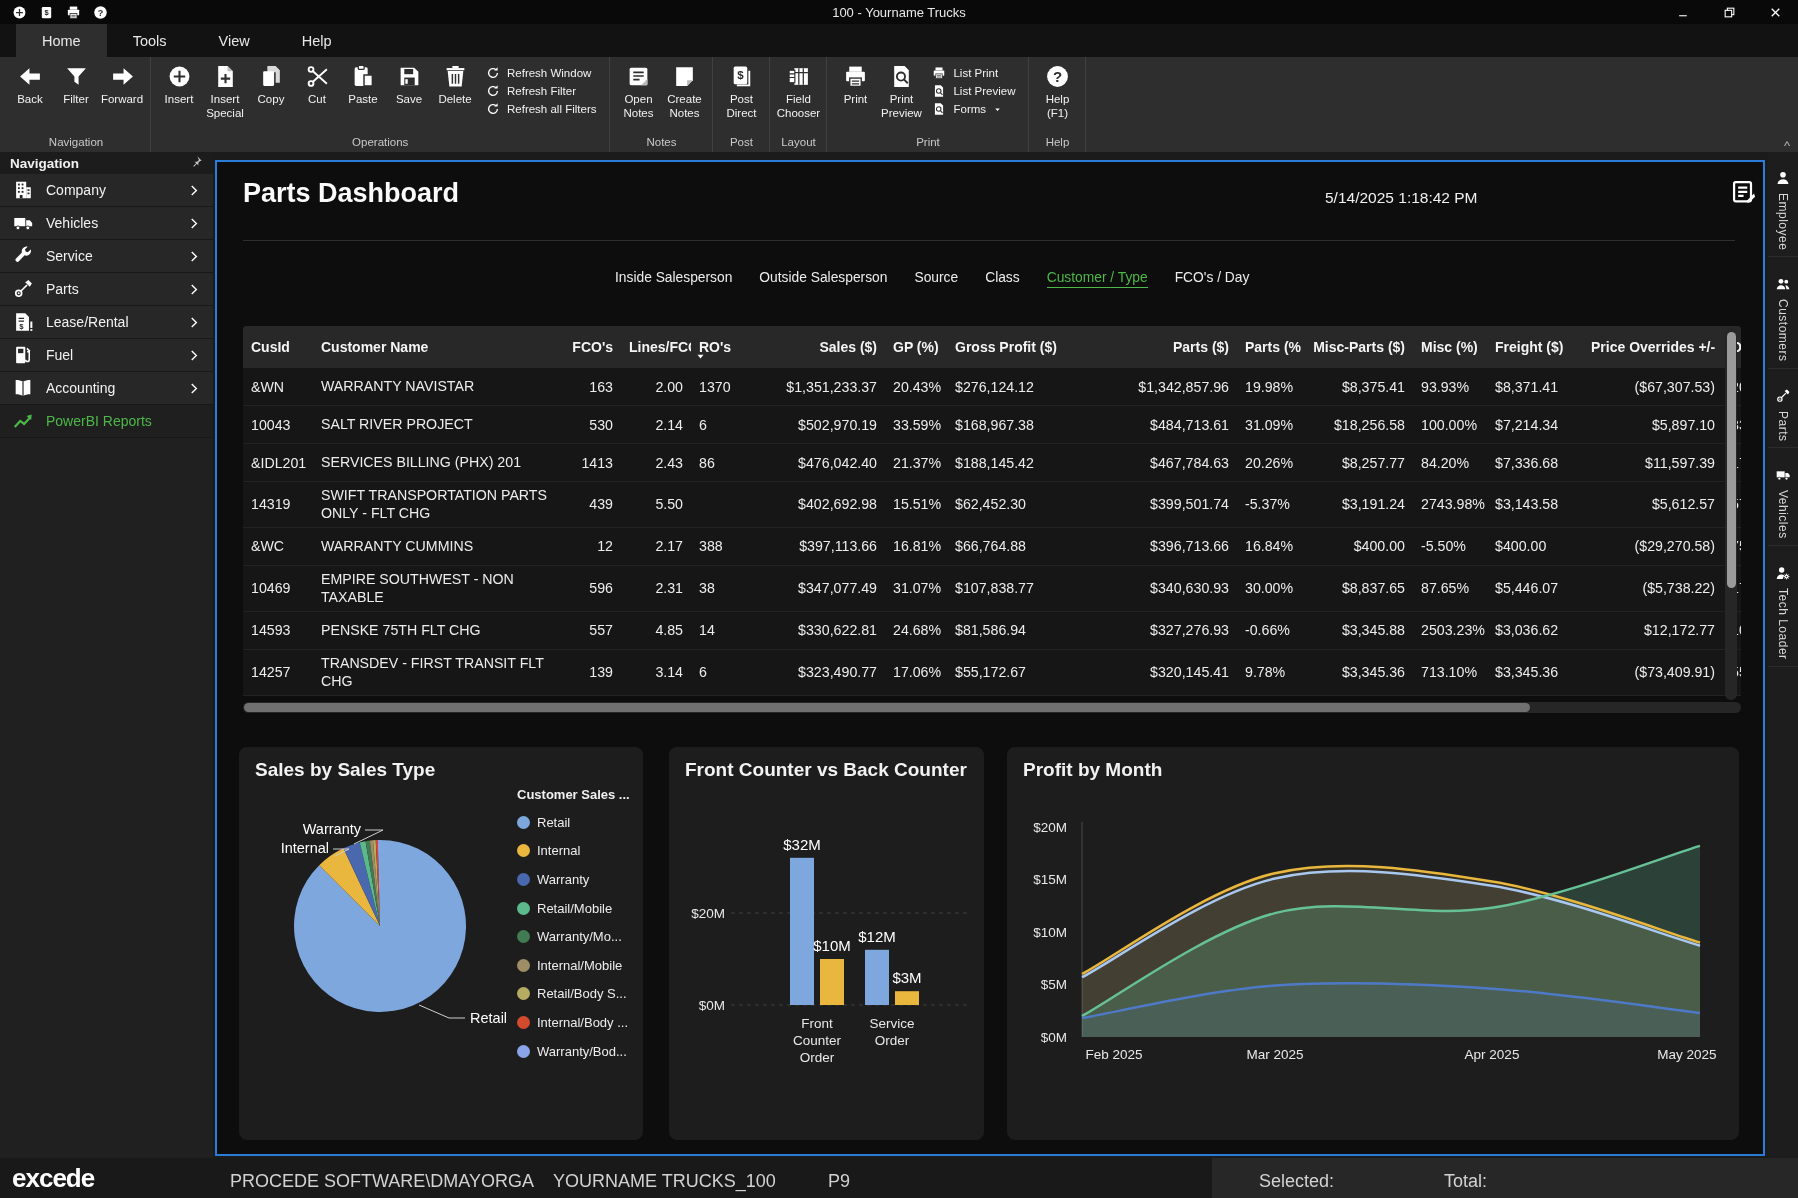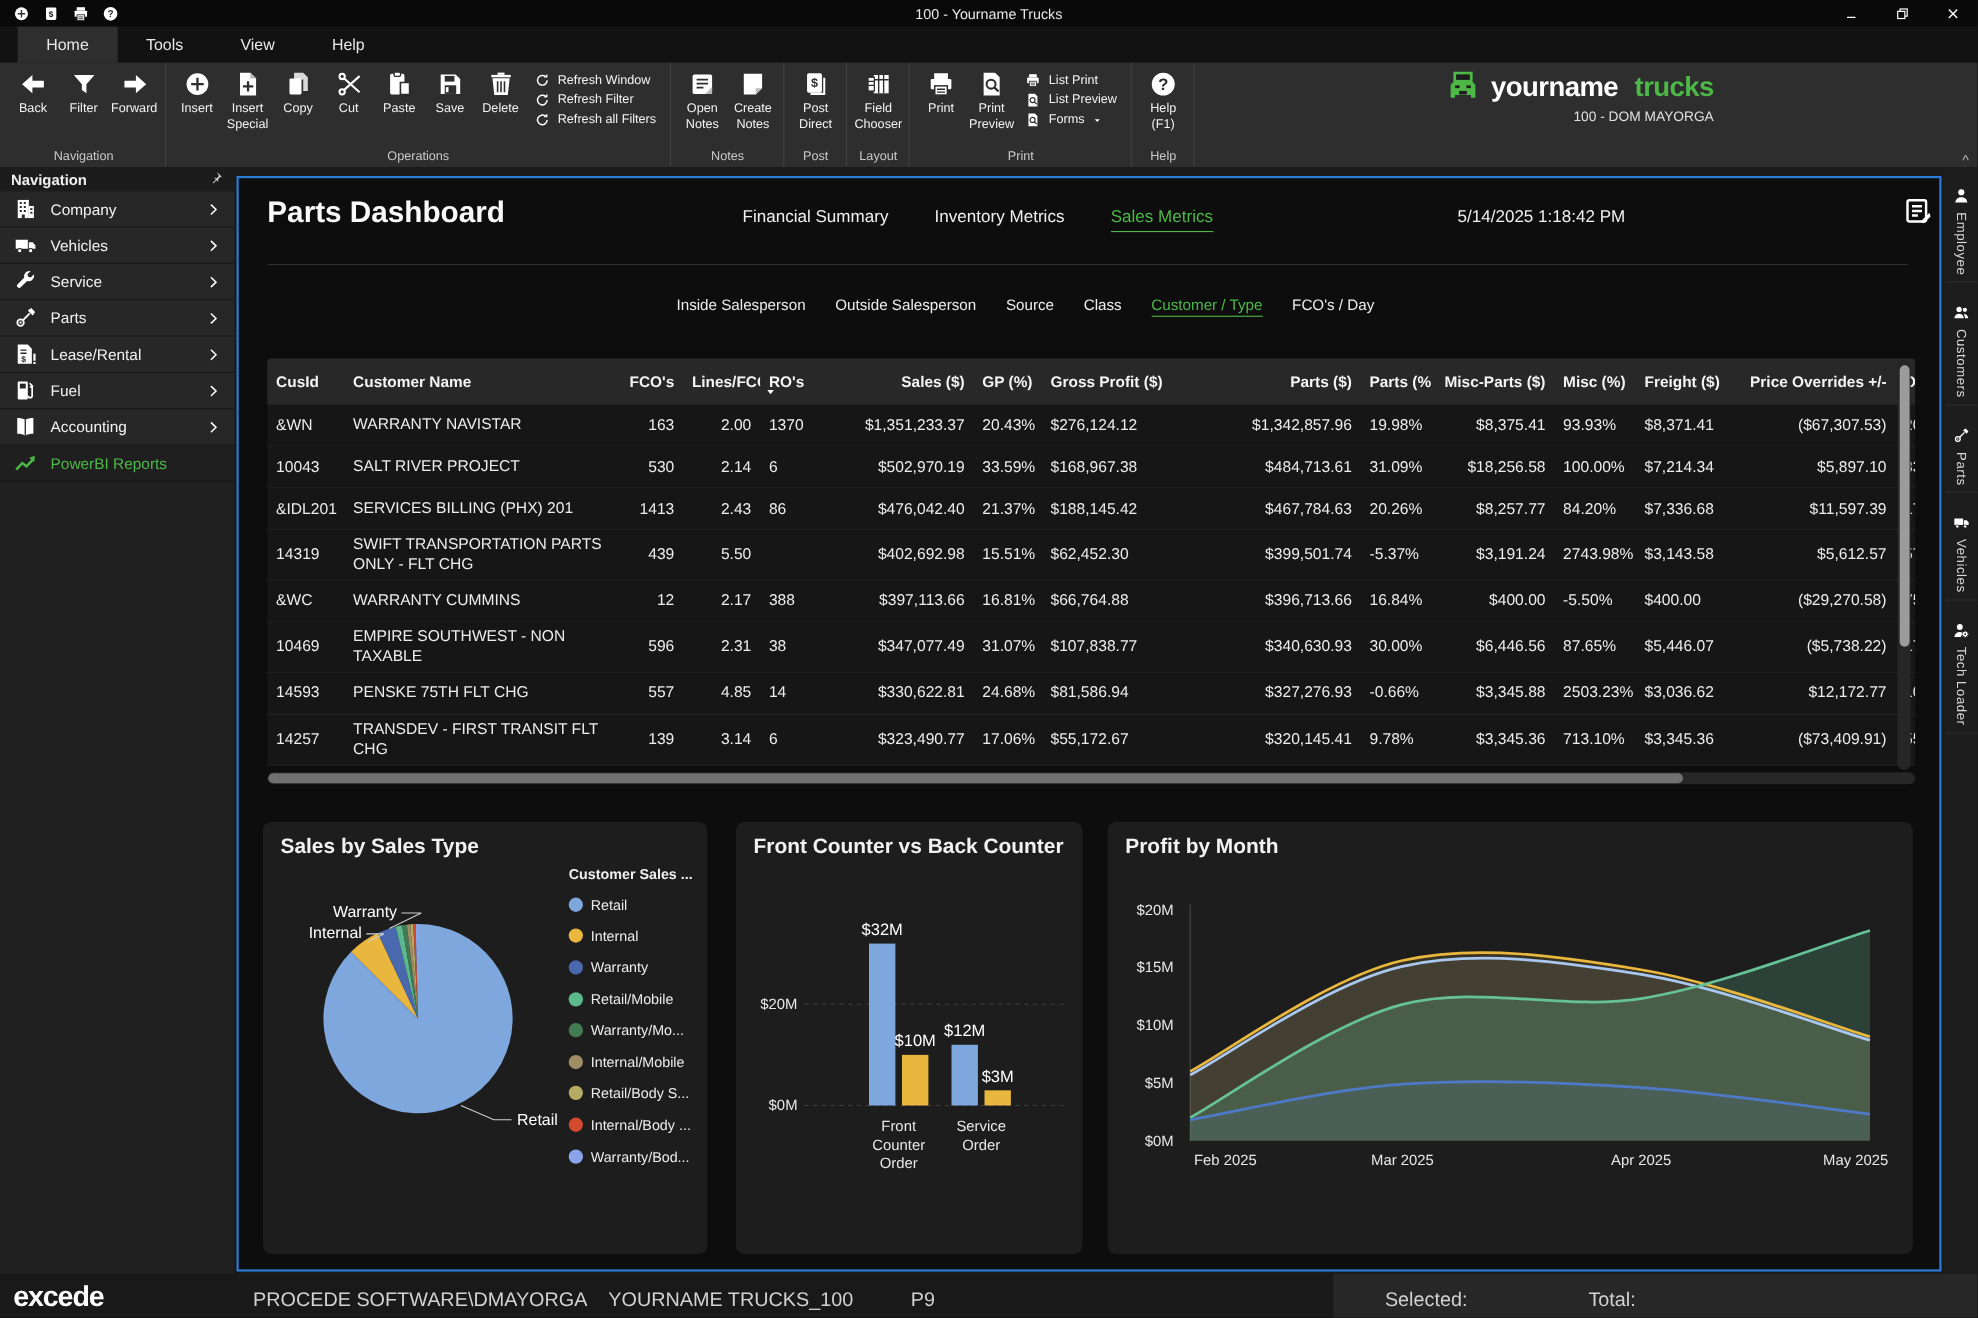"yourname" div.ribbon-logo { html: <div> <div> <span><svg> <path></path> <rect></rect> <rect></rect> <rect></rect> <rect></rect> </svg></span> <span>yourname</span> <span>trucks</span> </div> <div>100 - DOM MAYORGA</div> </div> -> none }
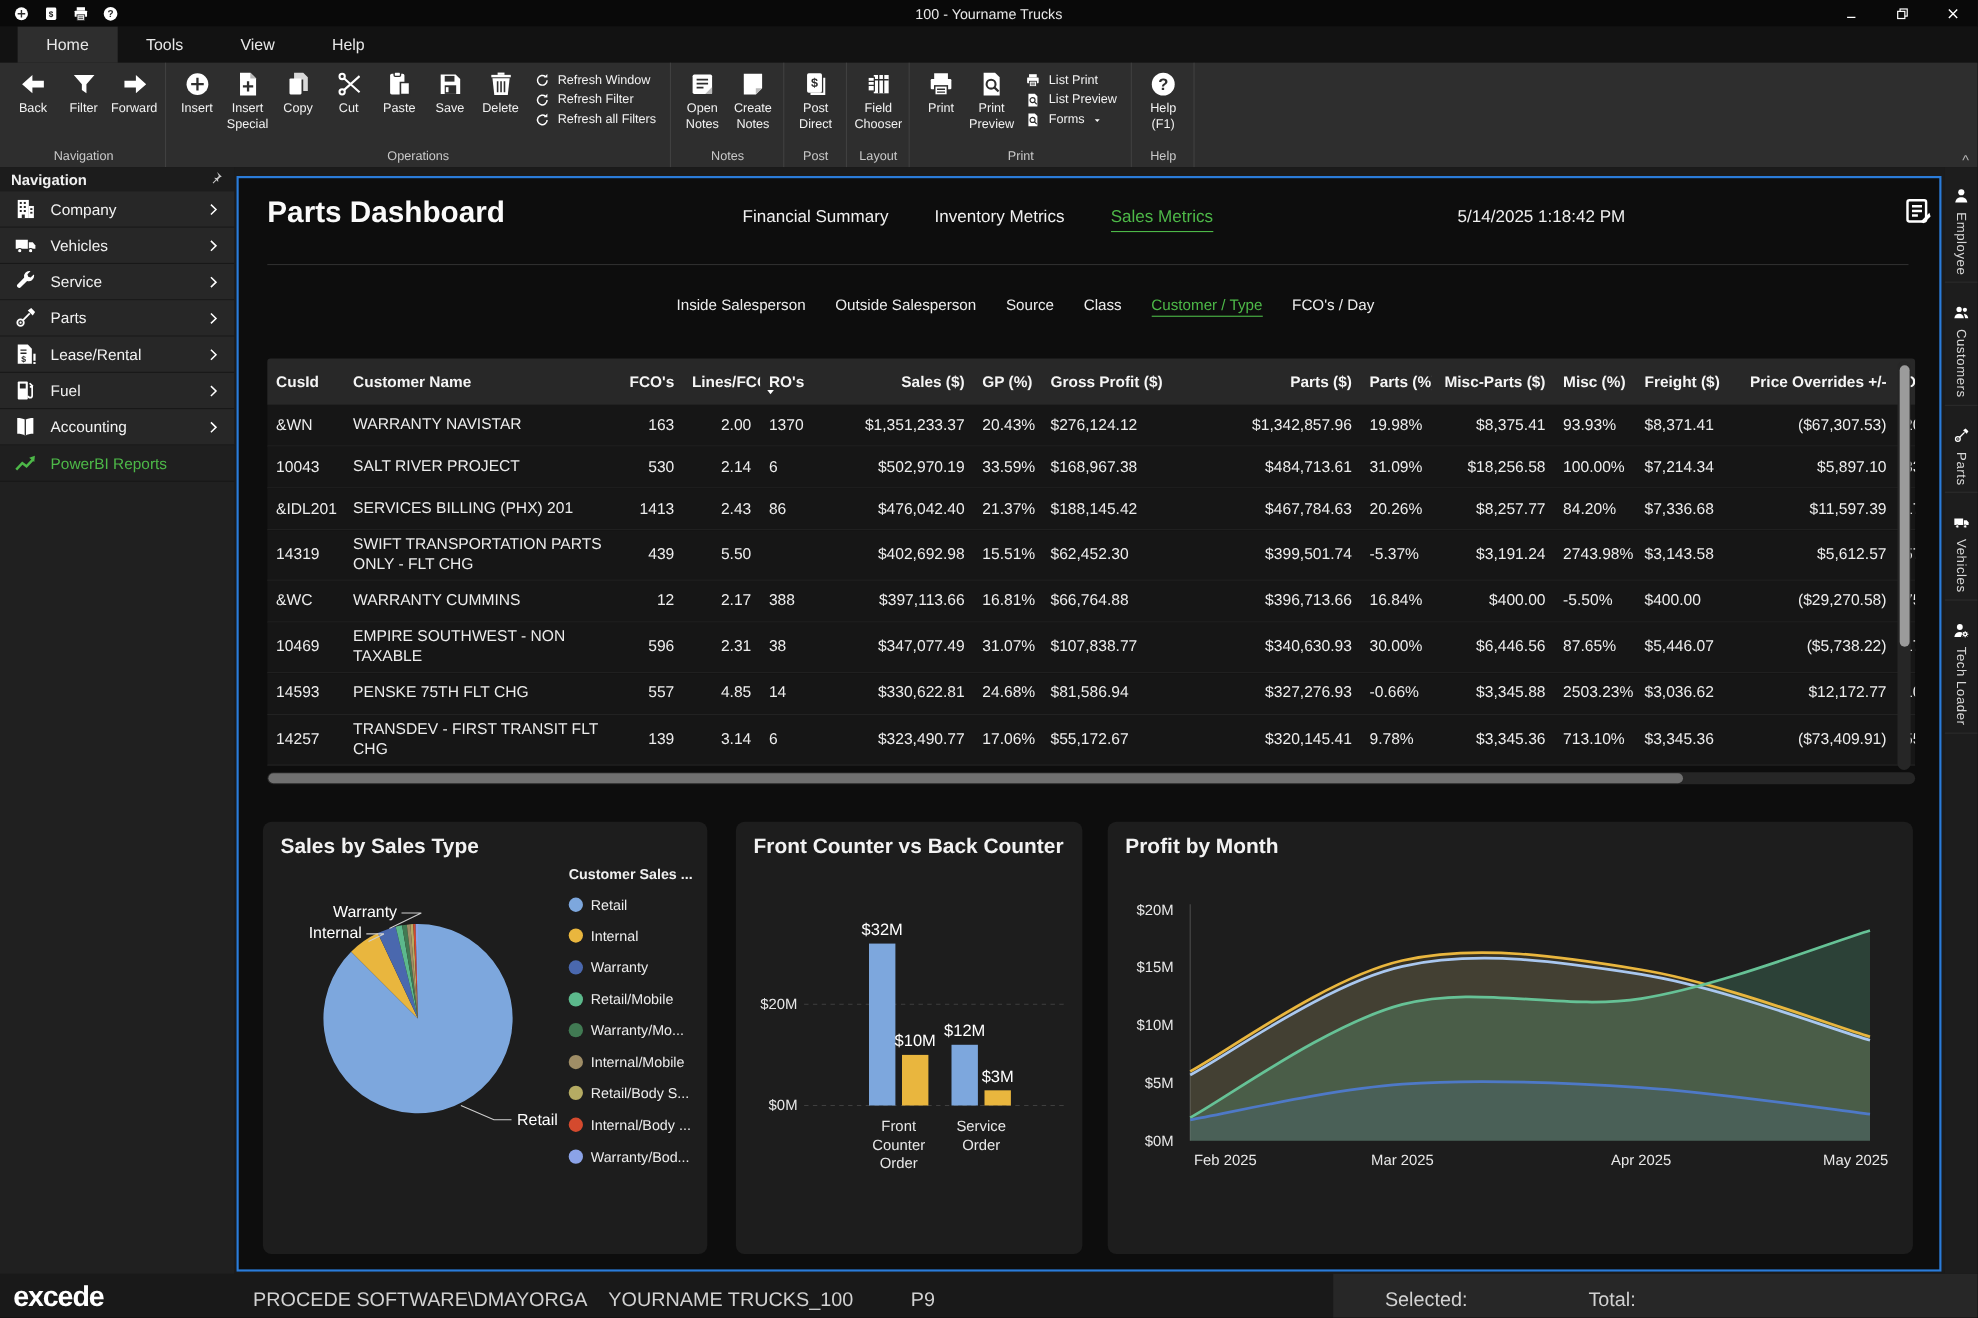"Financial Summary" div.dash-tabs { html: <div> <div>Financial Summary</div> <div>Inventory Metrics</div> <div>Sales Metrics</div> </div> -> none }
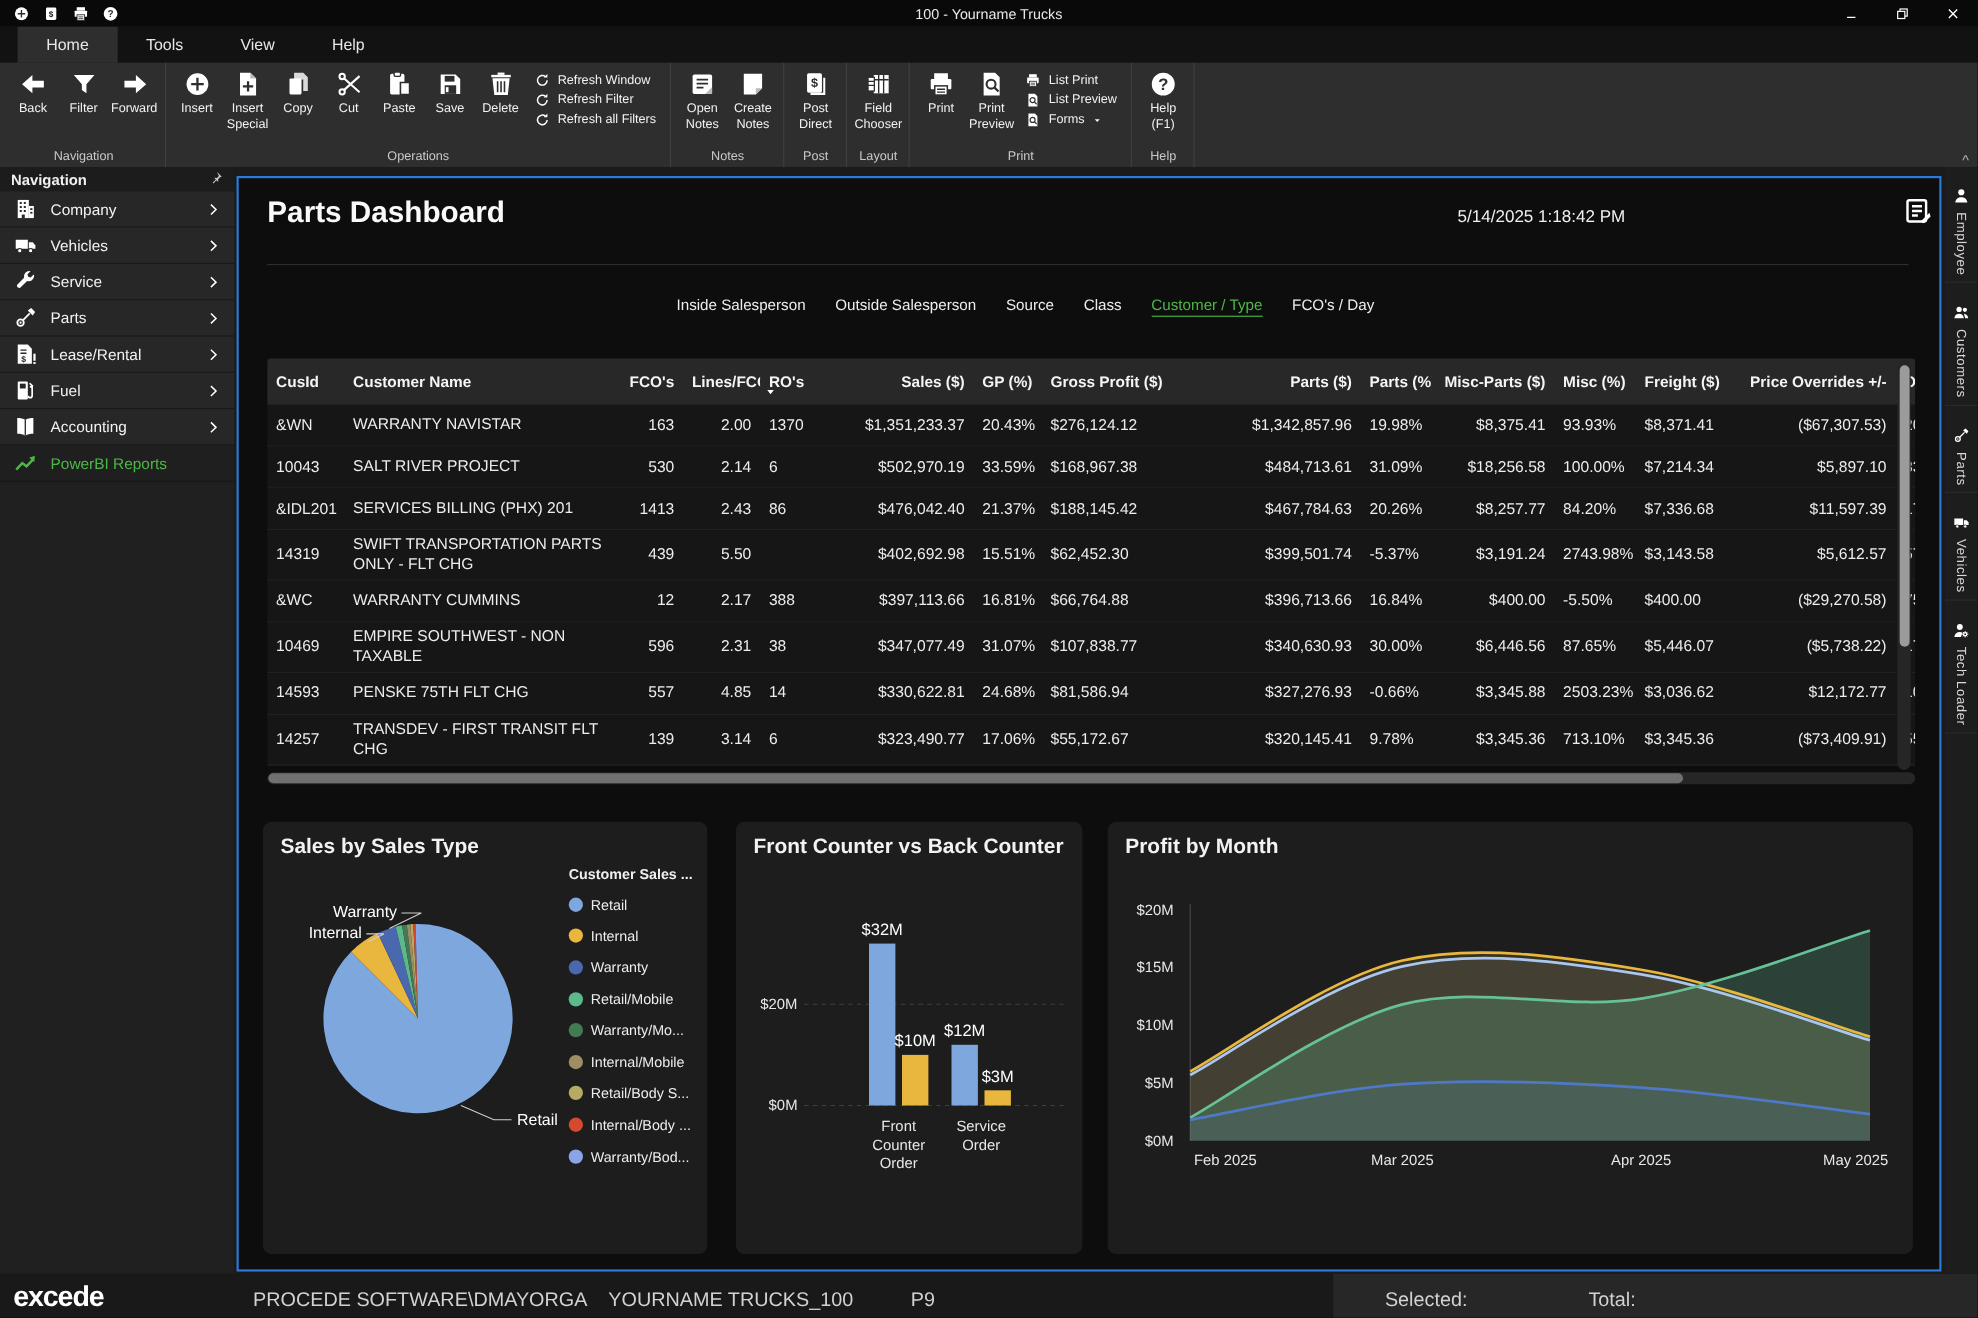"$6,446.56" div.tcell { text: $6,446.56 -> $8,837.65 }
